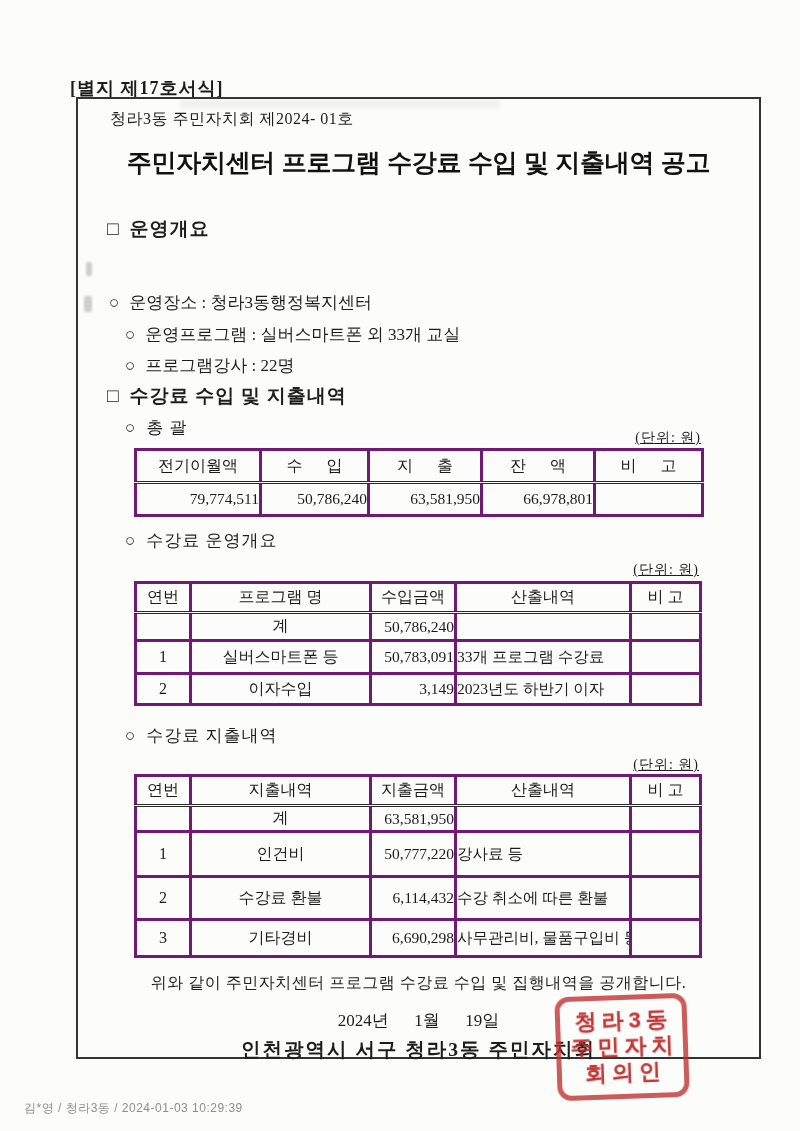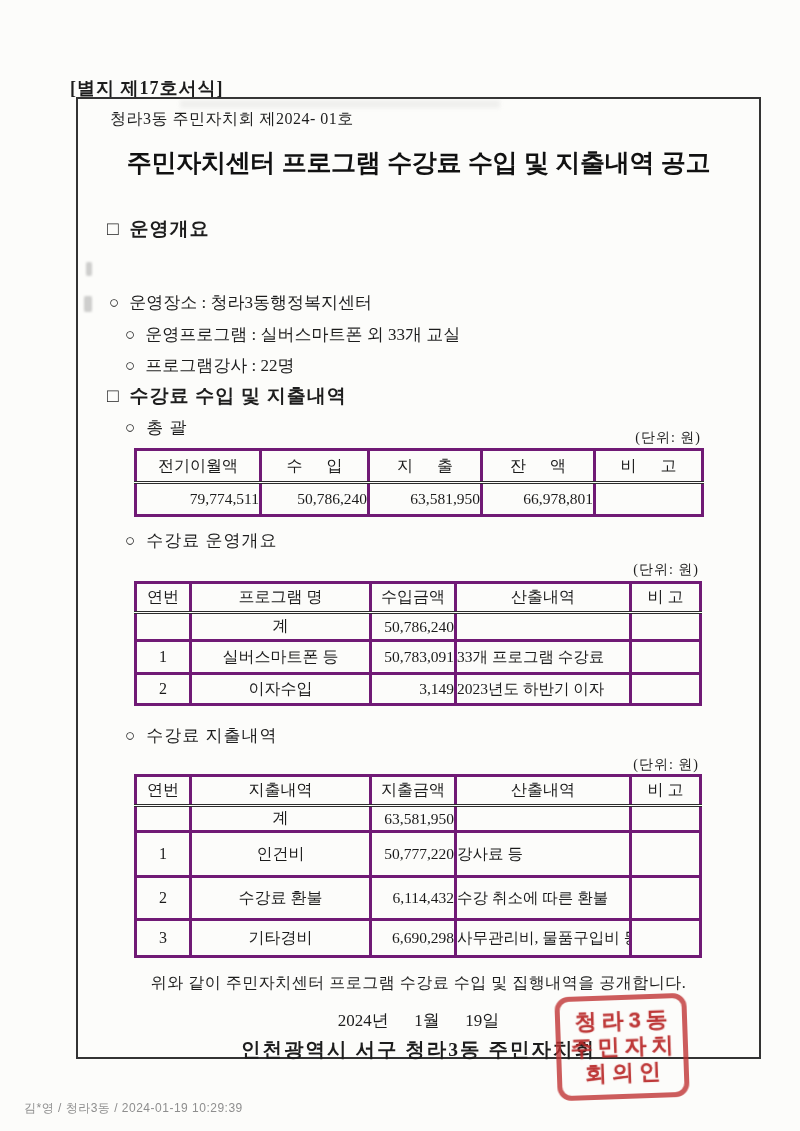"(단위: 원)" .unit { text-decoration: none -> underline }
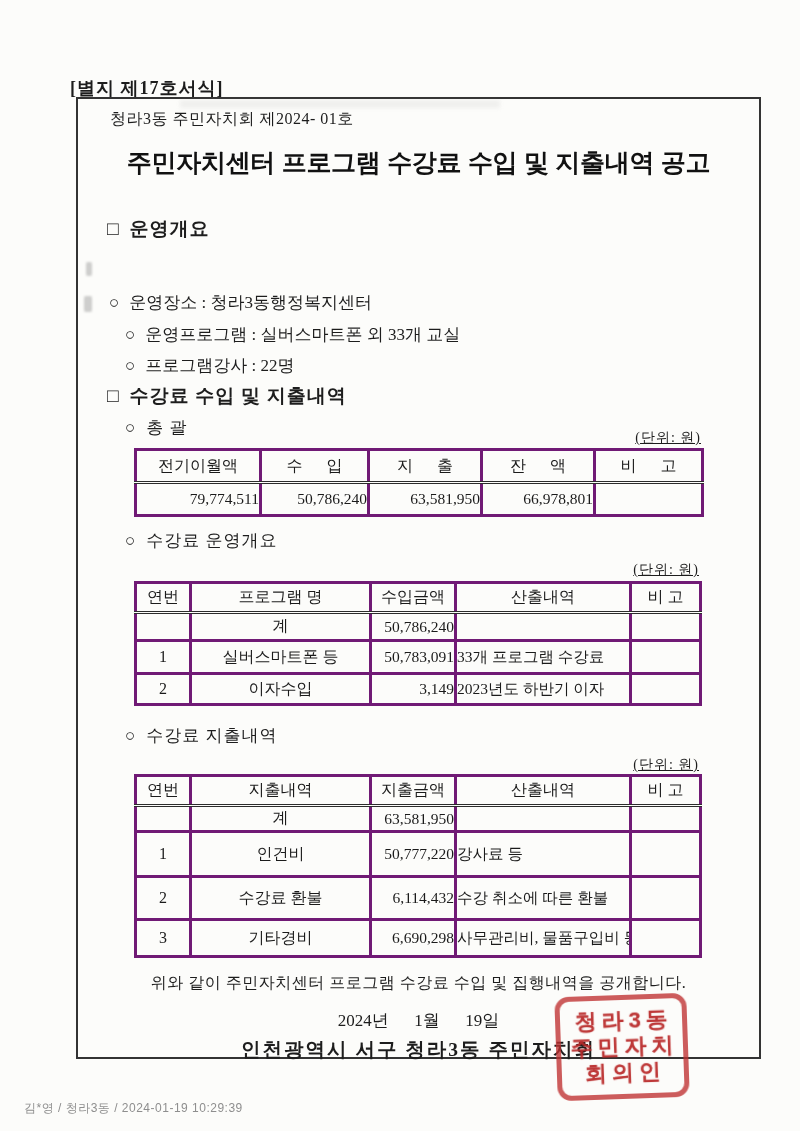"김*영 / 청라3동 / 2024-01-19" div.abs { text: 2024-01-19 -> 2024-01-03 }
